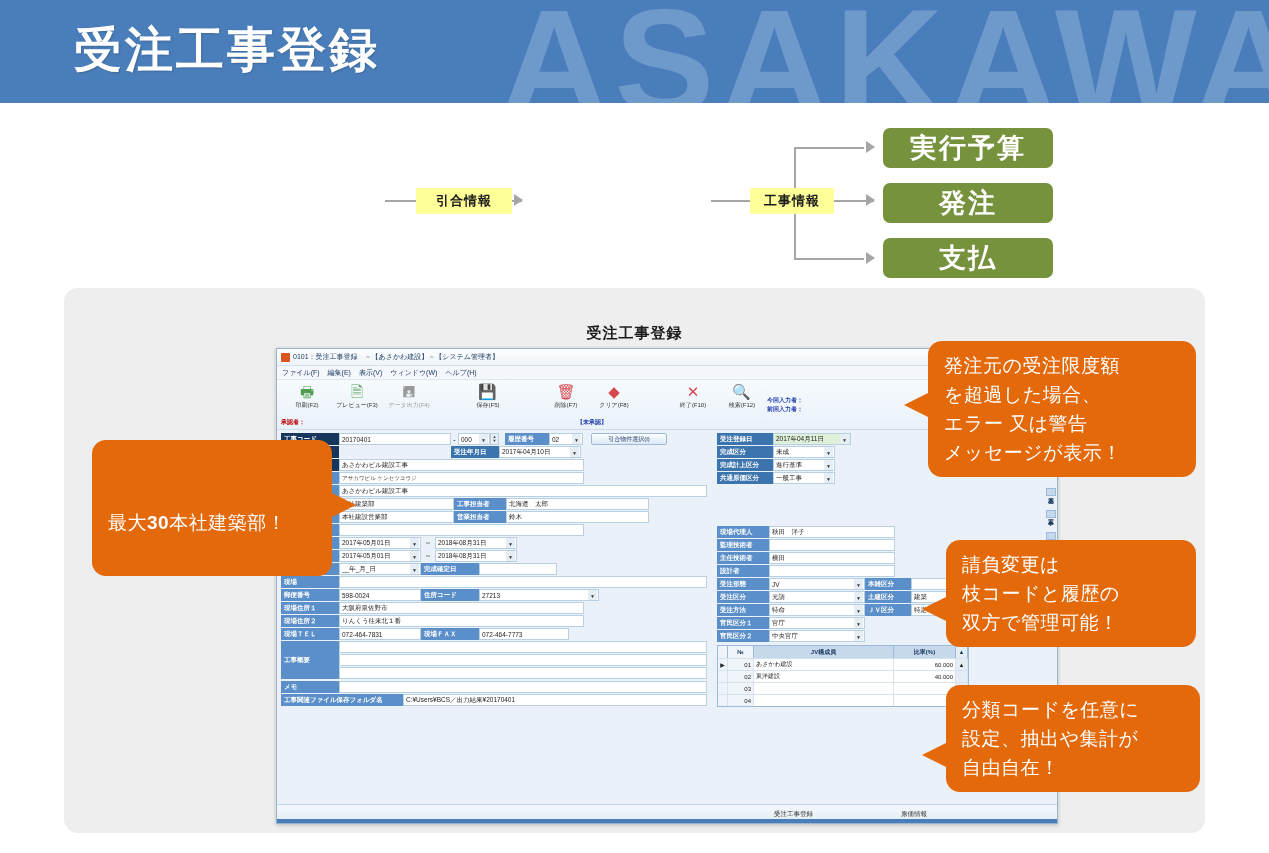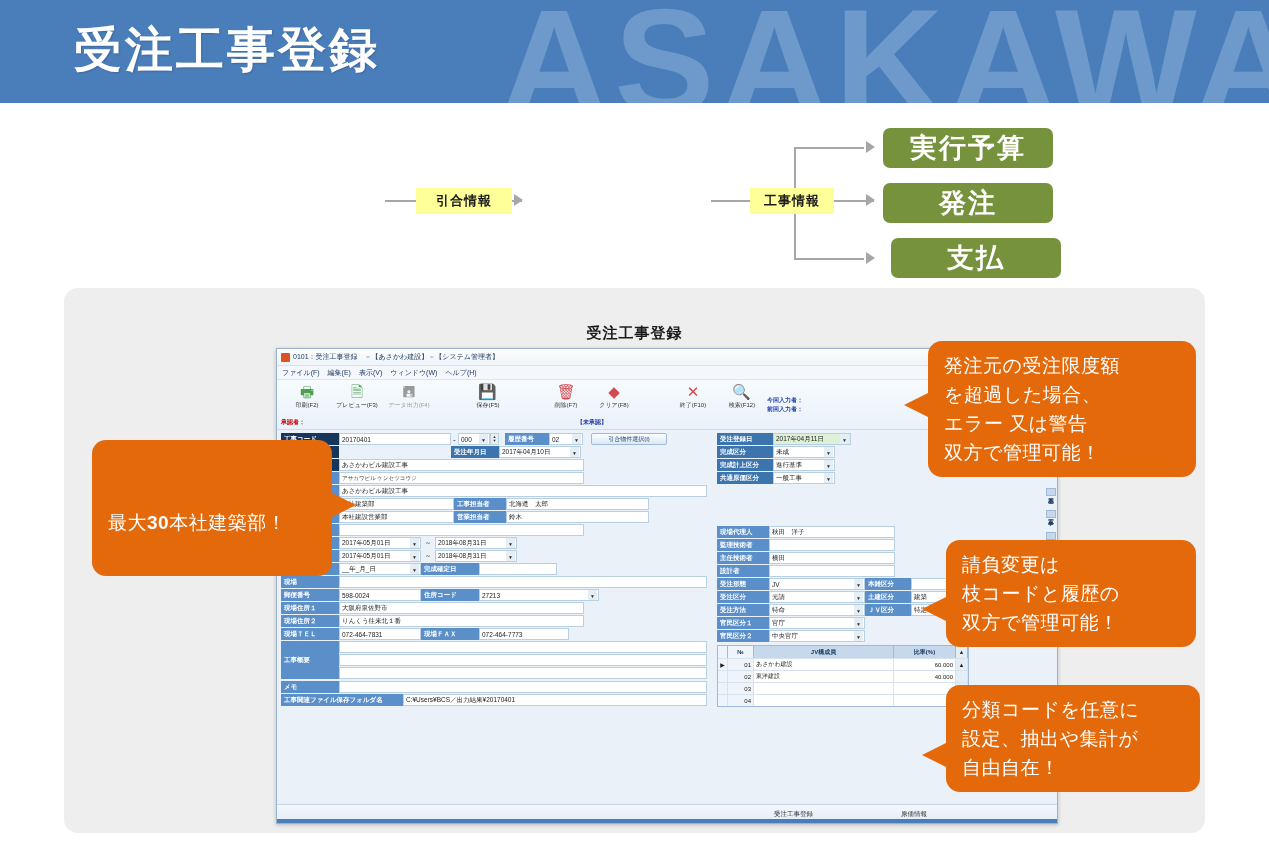"支払" #node-shiharai { margin-left: 8px -> none }
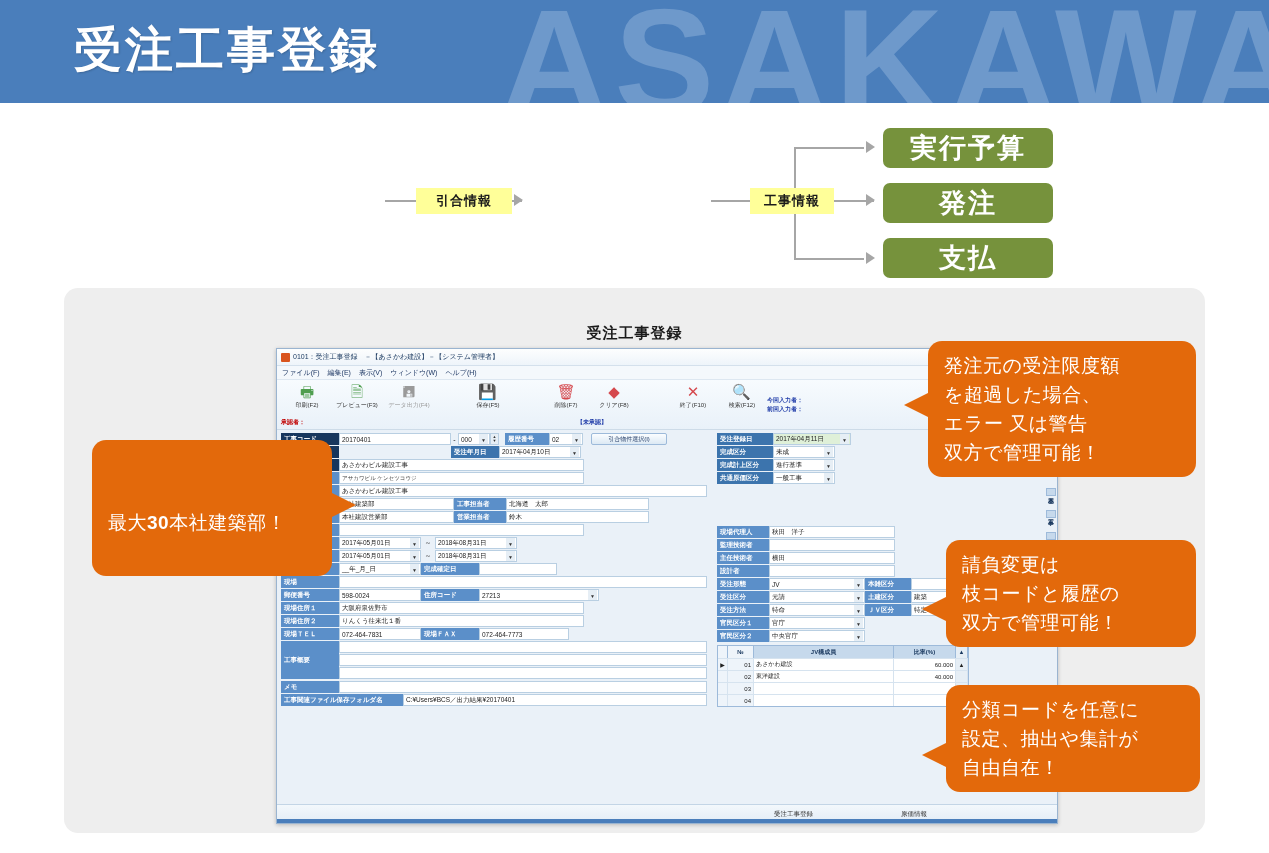"発注元の受注限度額" div.callout { text: 双方で管理可能 -> メッセージが表示 }
